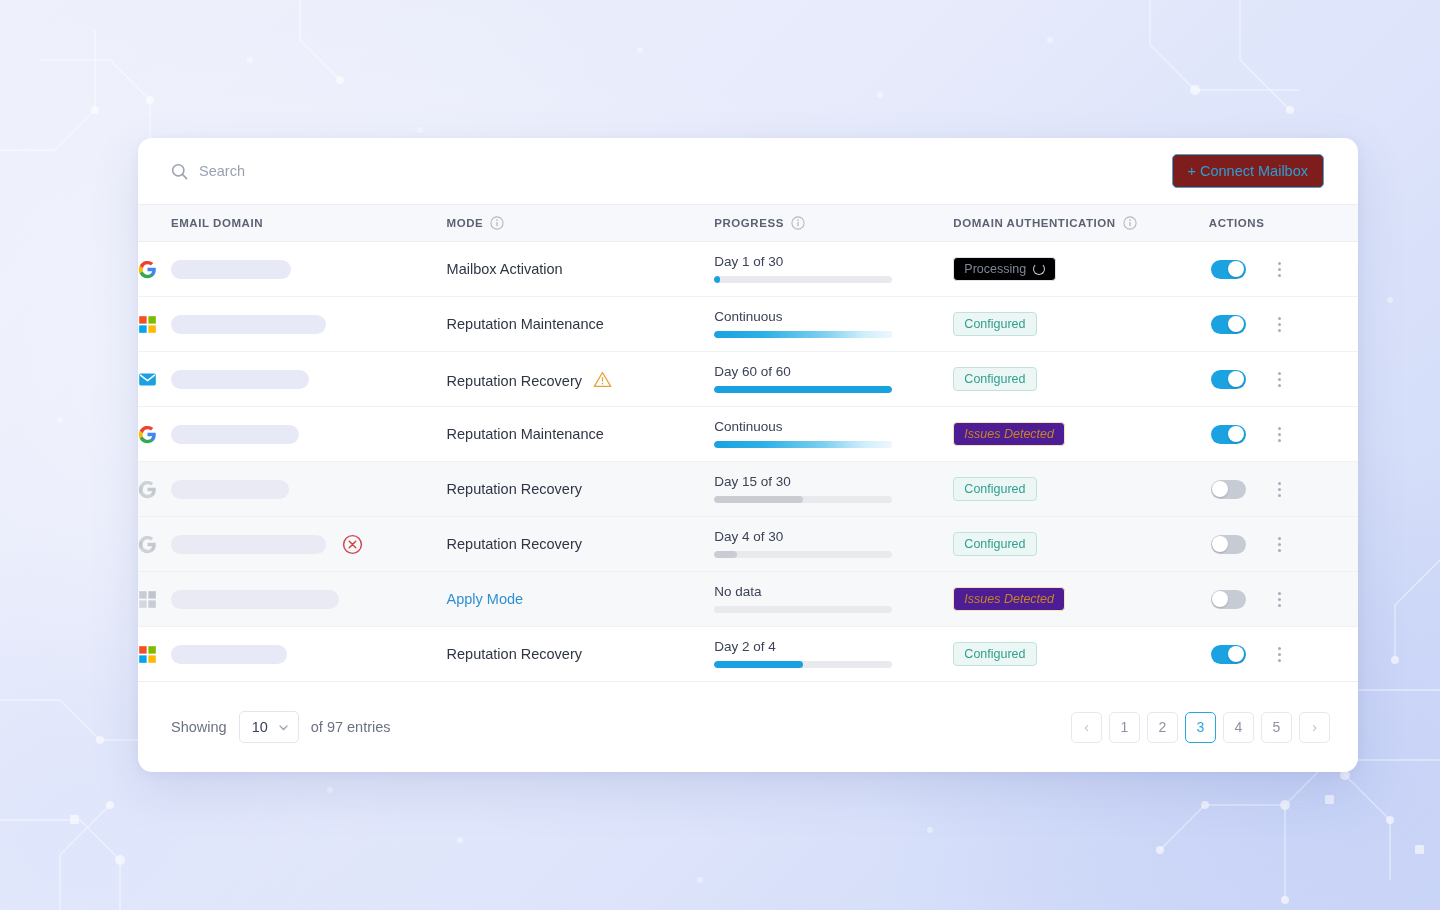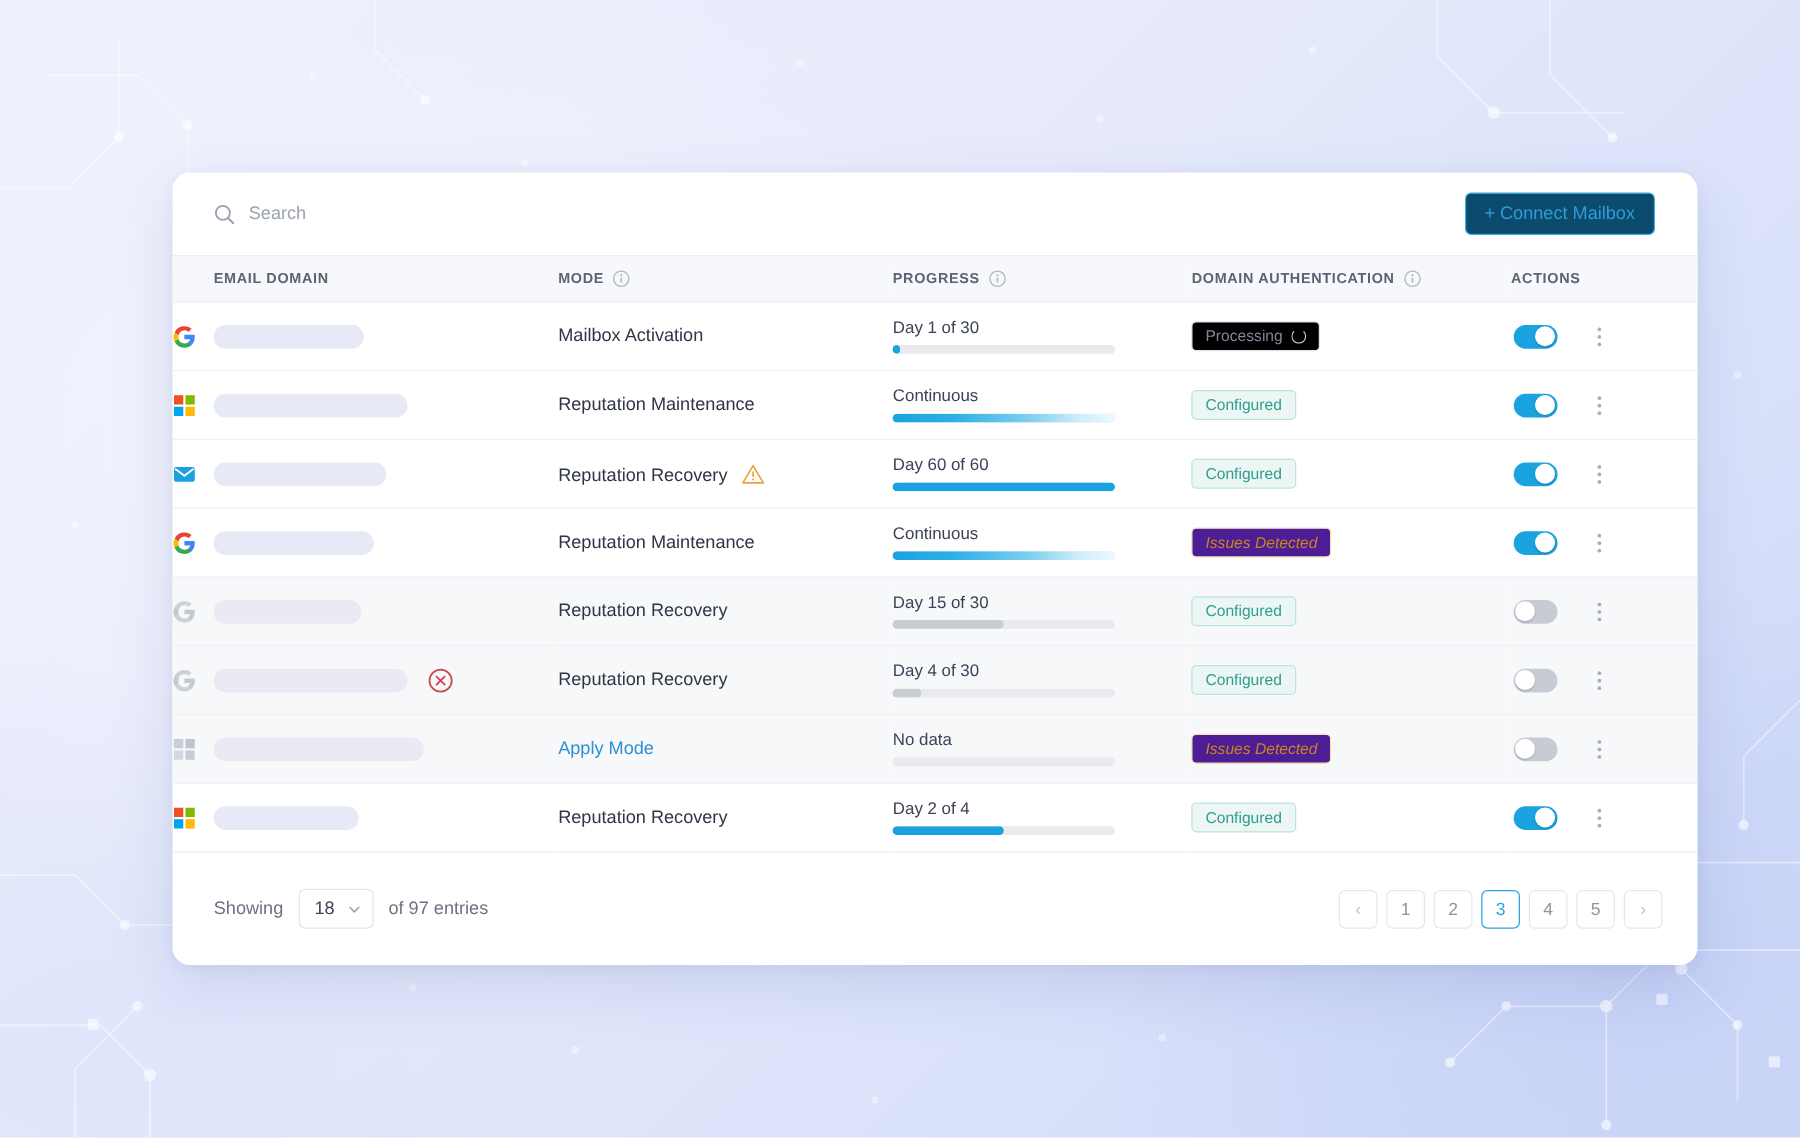"+ Connect Mailbox" .connect-btn { background: #0c4a6e -> #7f1d1d }
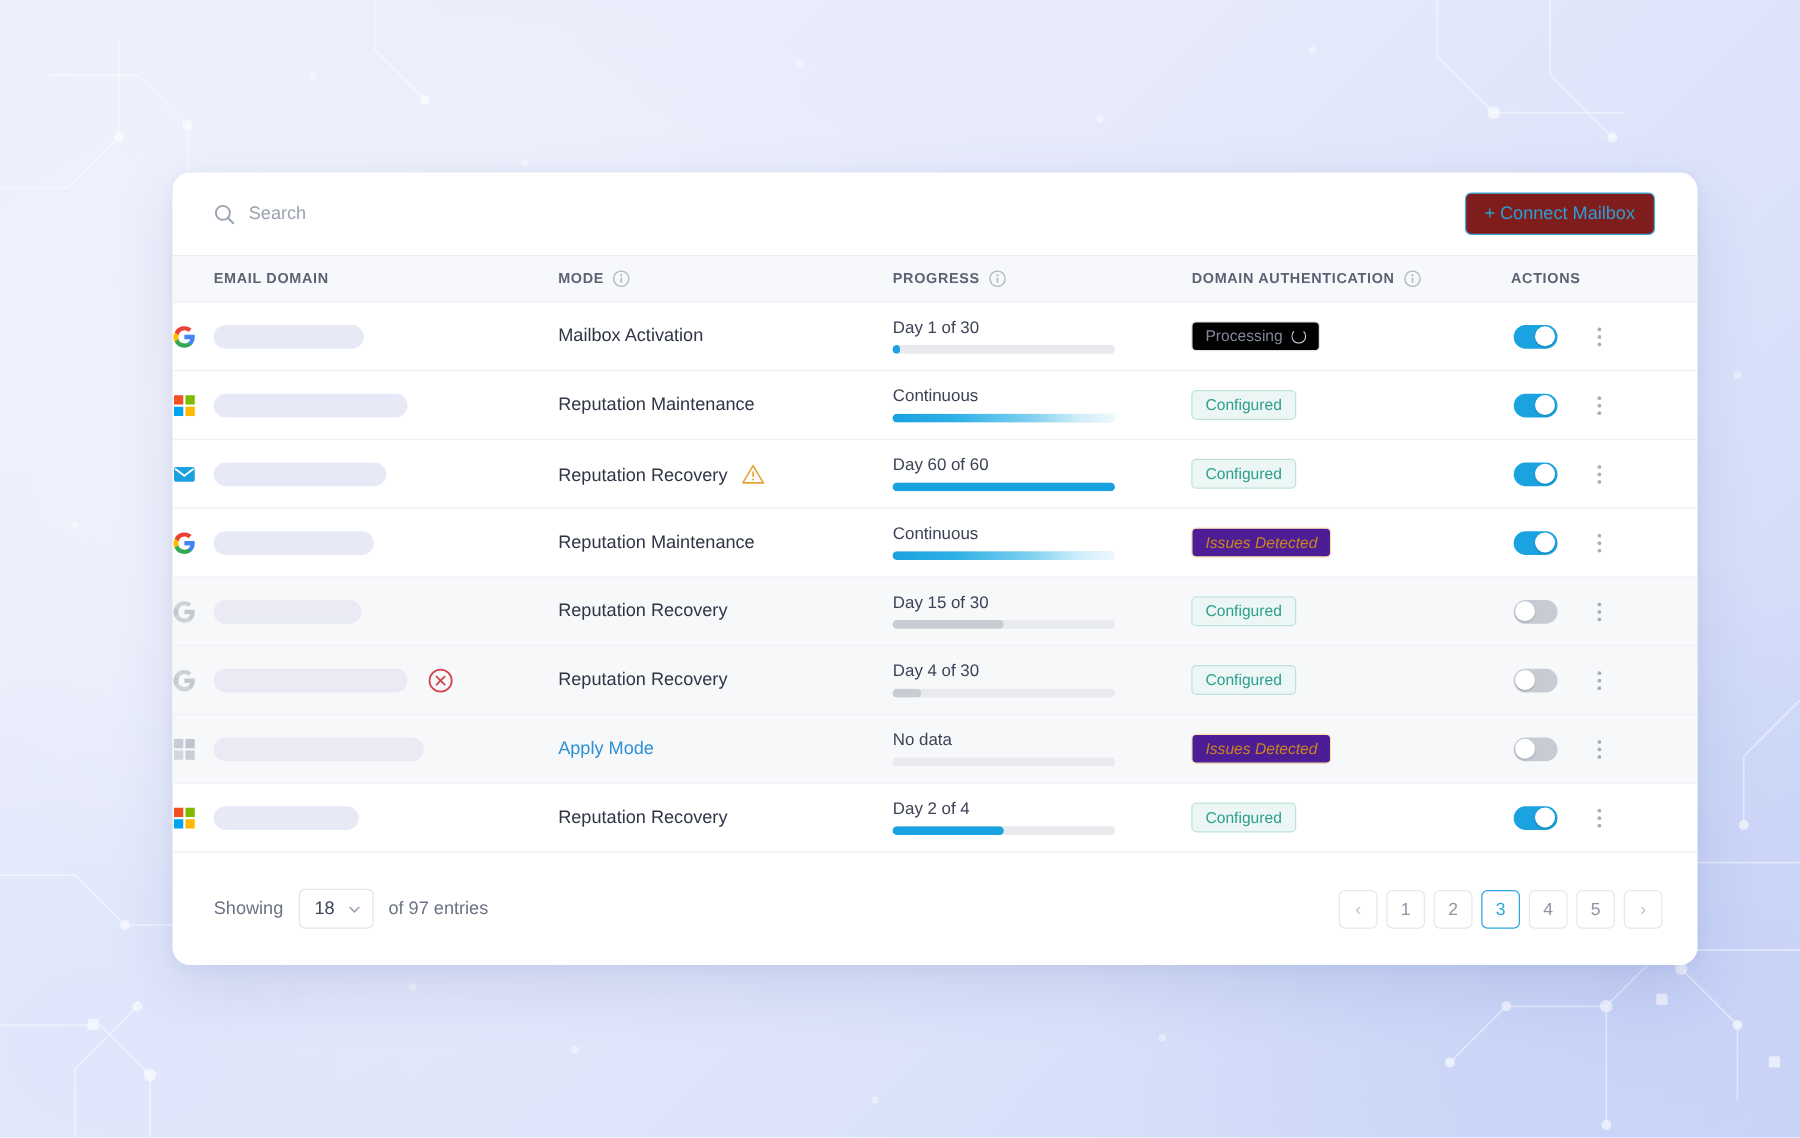"18" span { text: 18 -> 10 }
